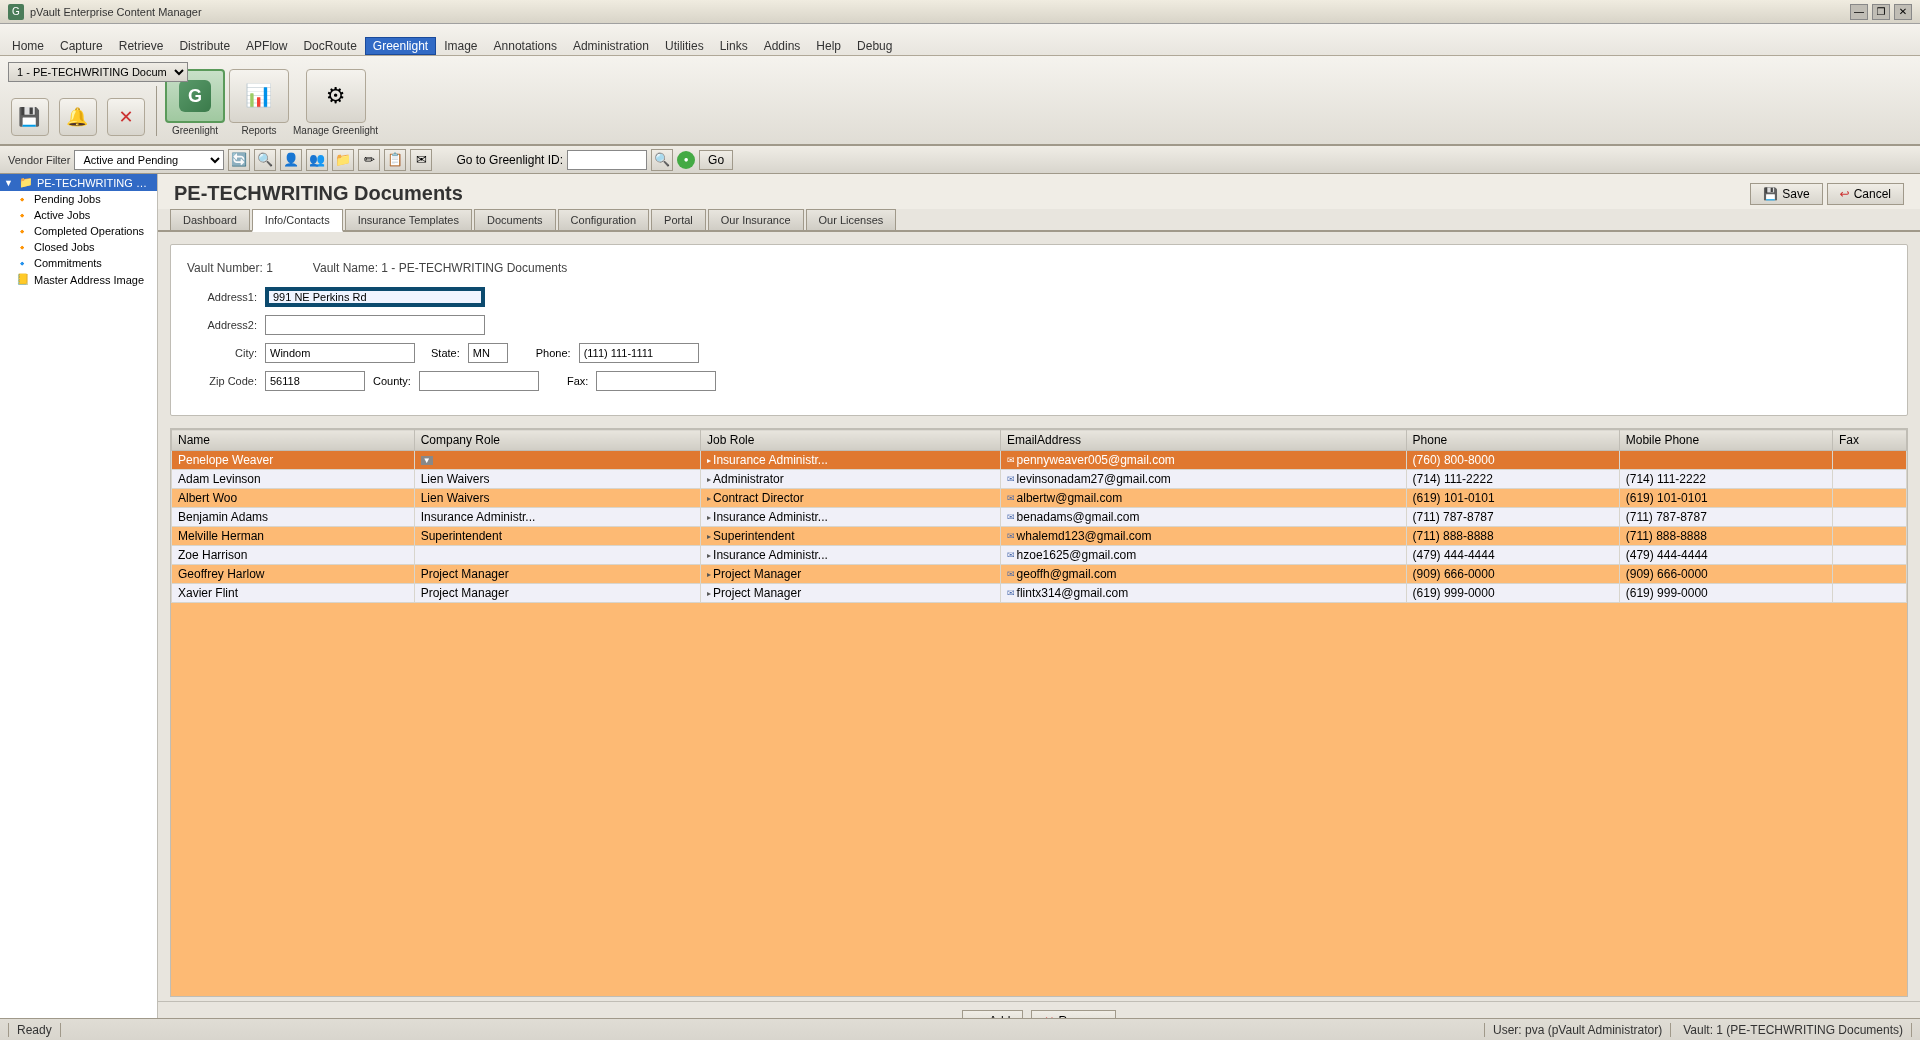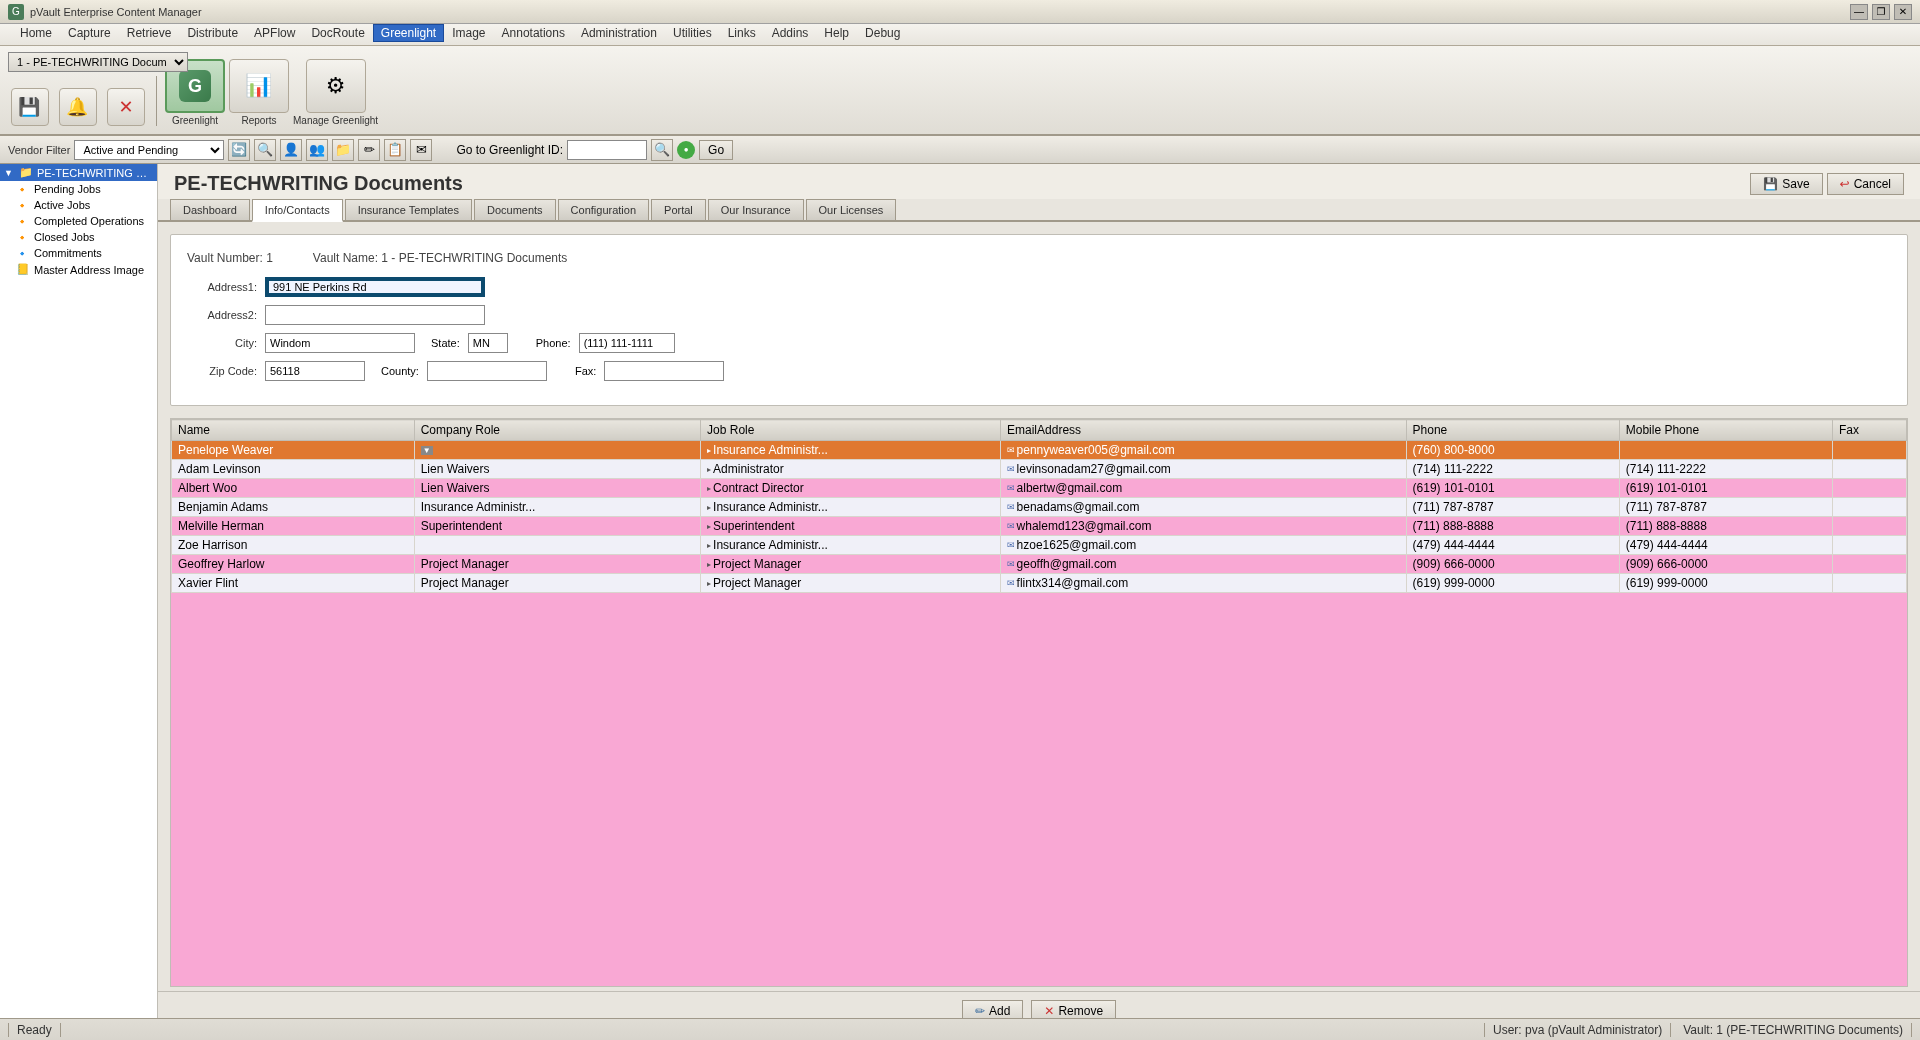"Home" .menu-bar { align-items: flex-start -> flex-end; height: 22px -> 32px; padding: 0 12px -> 0 4px }
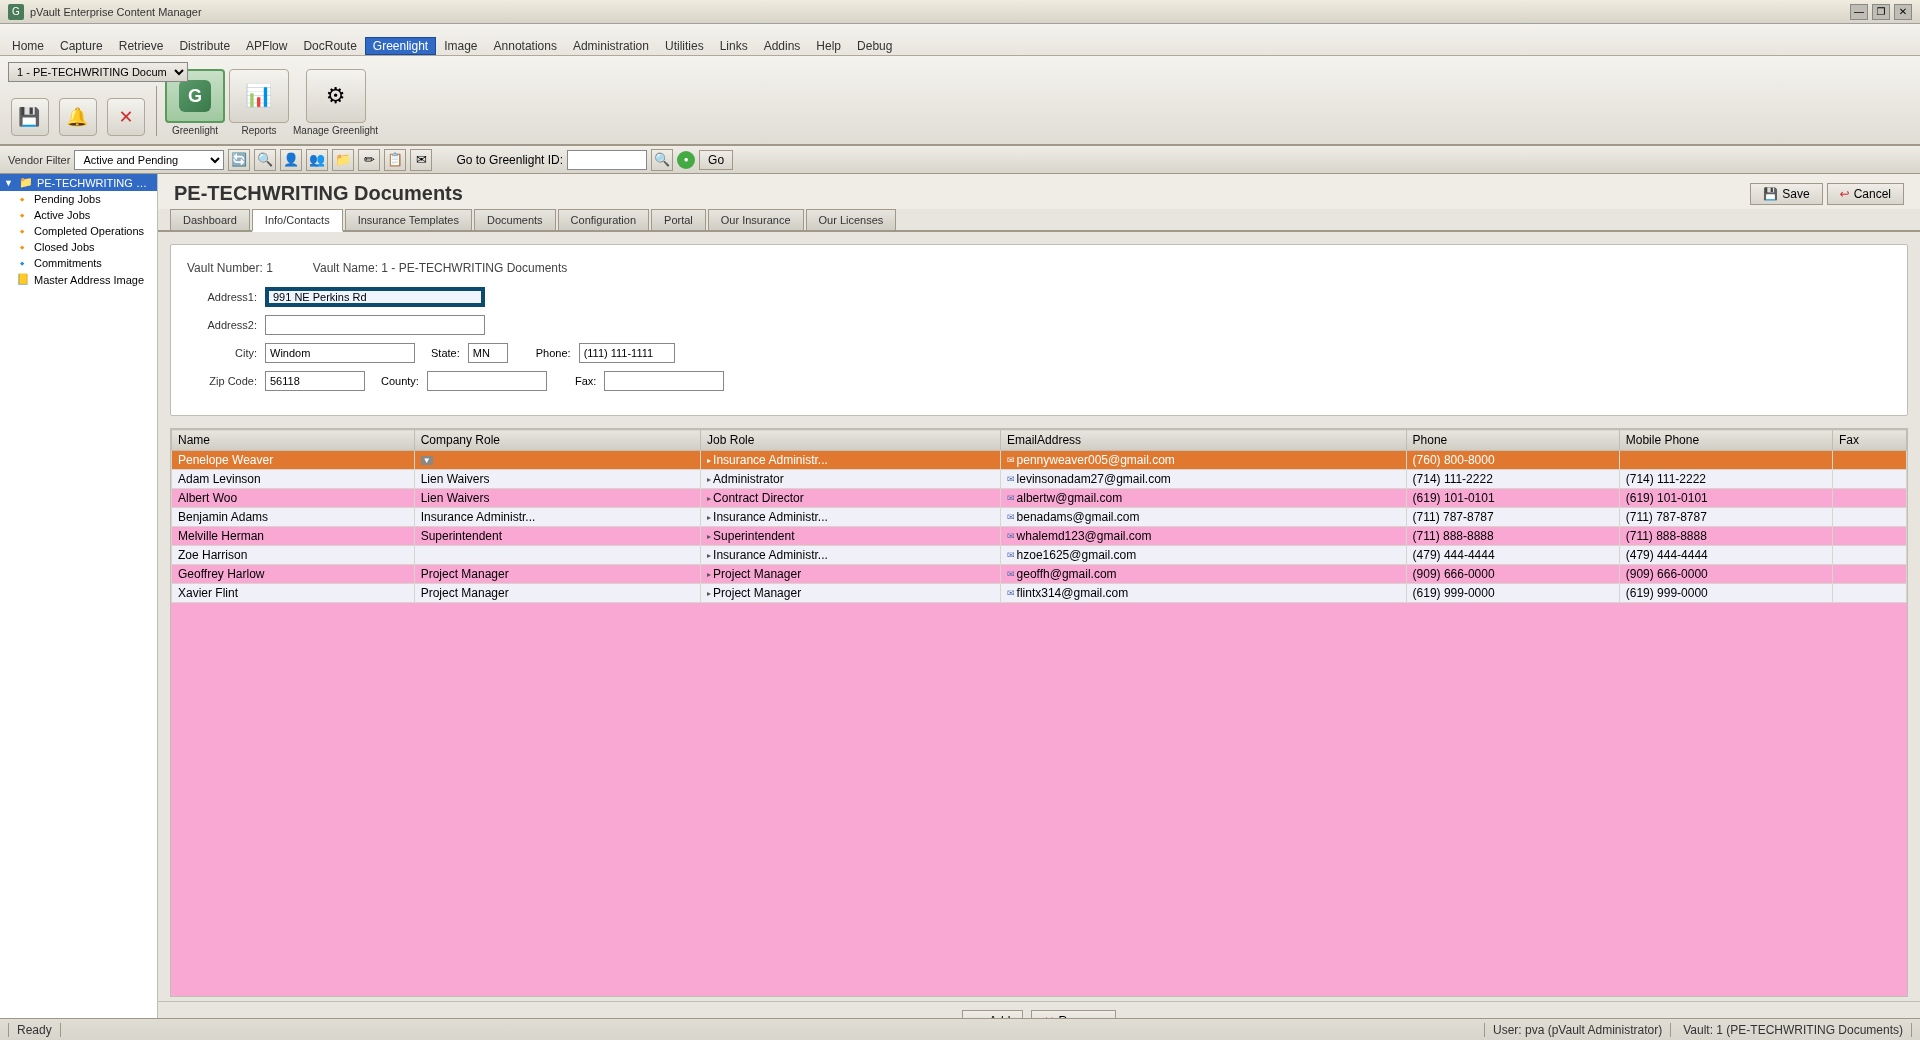"(111) 111-1111" .form-input-phone { width: 96px -> 120px }
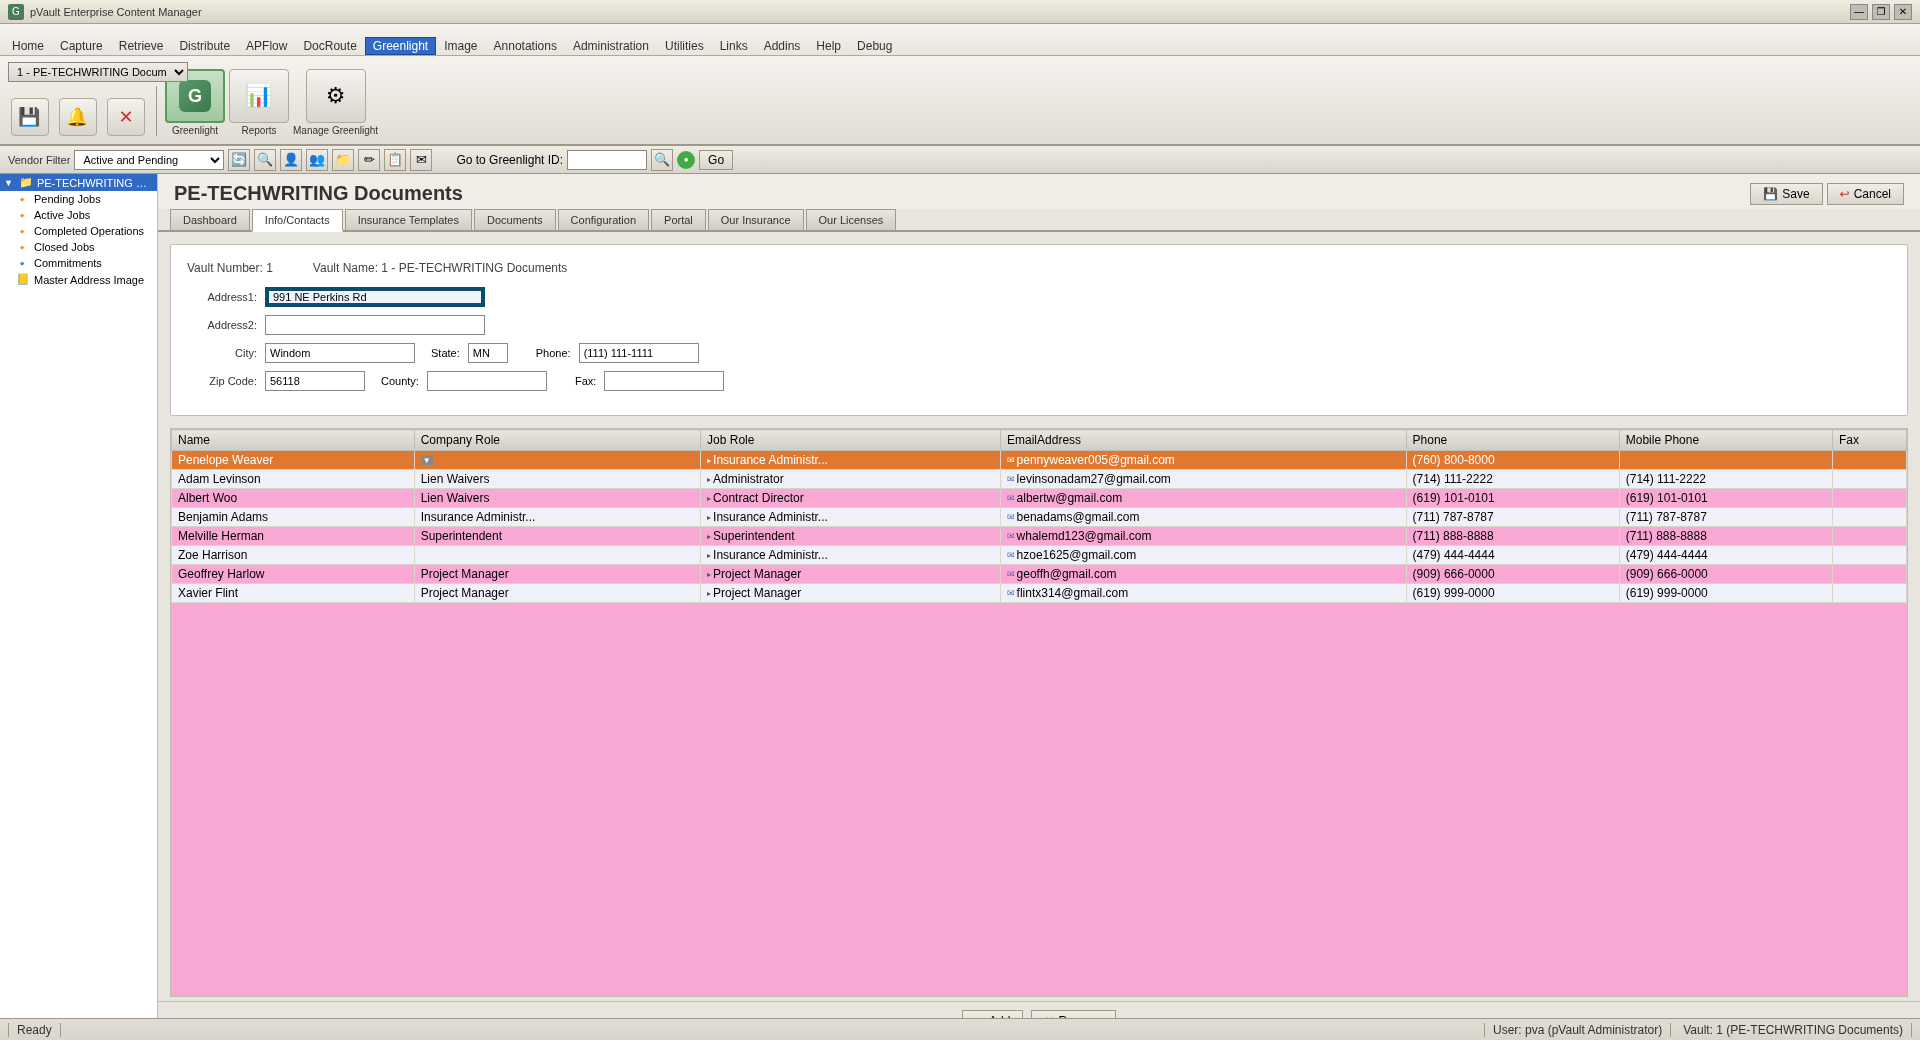"County:" span { margin-left: 8px -> 0 }
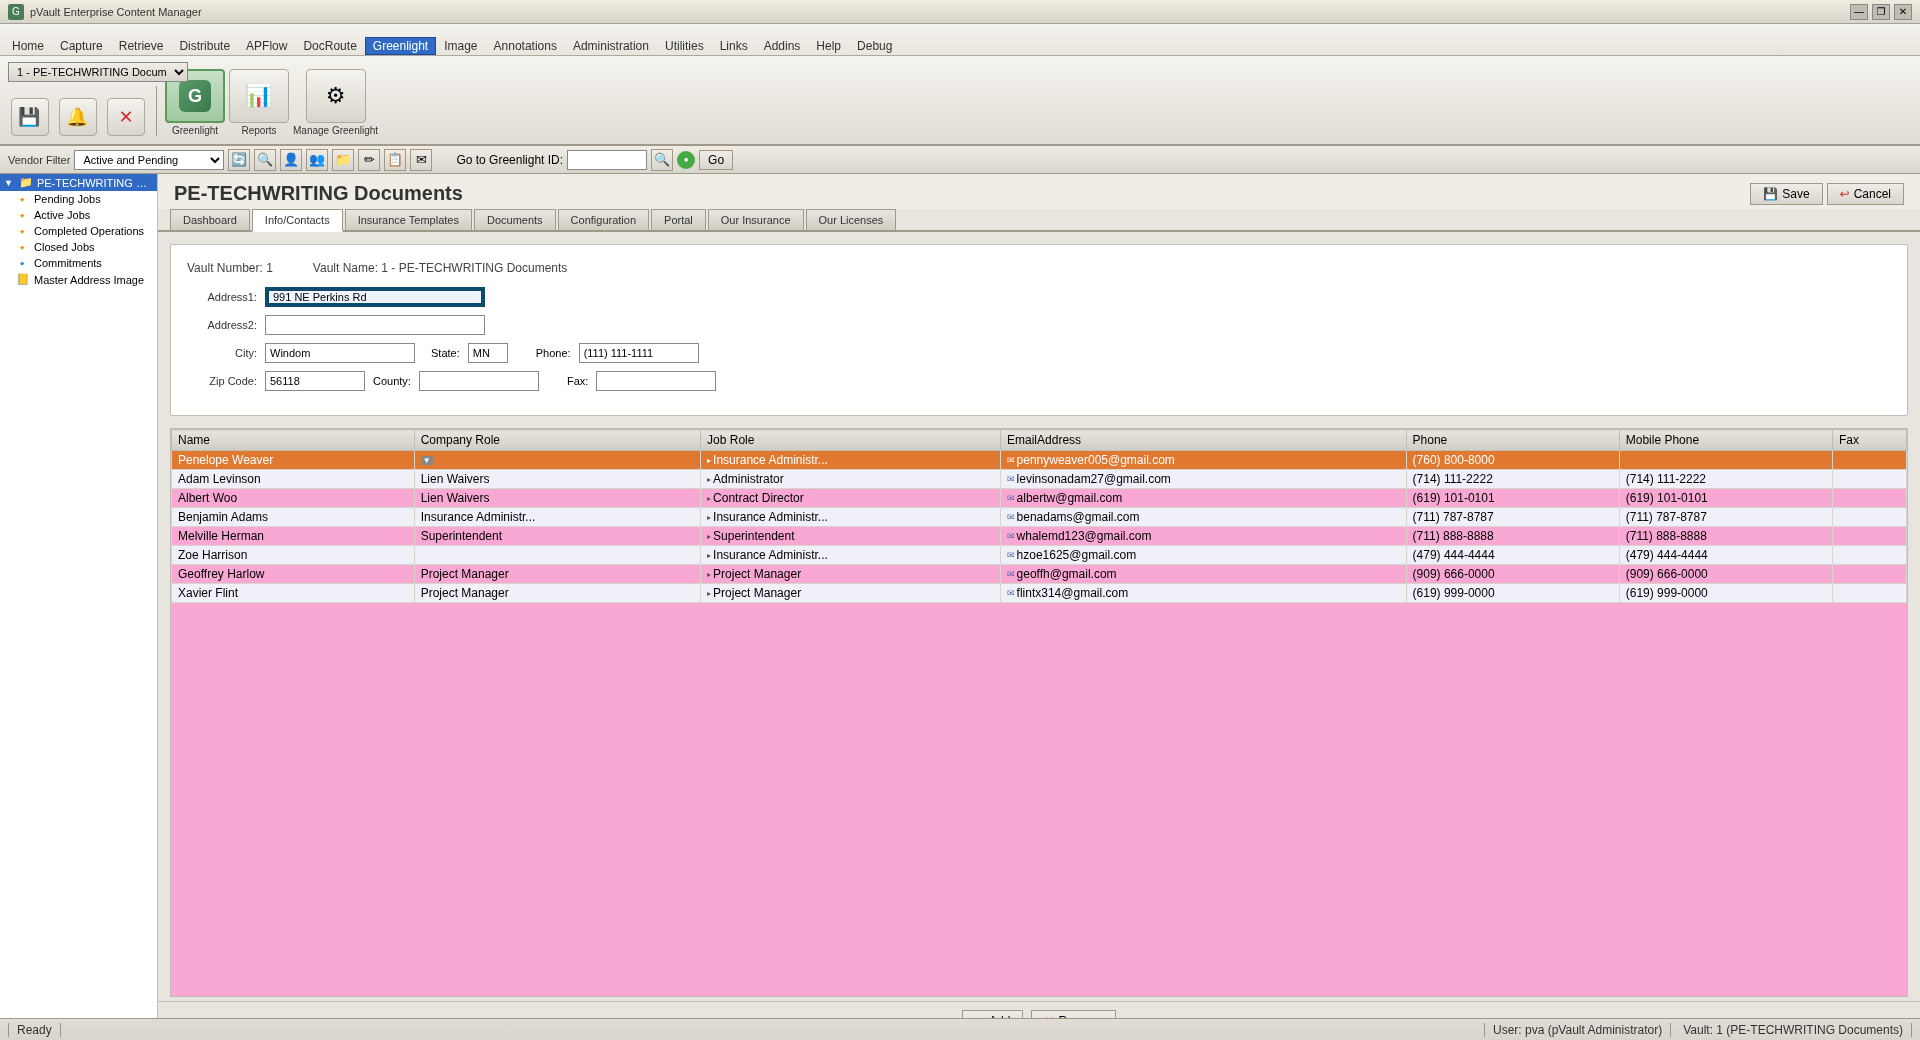"Name" .table-section { background: #f9a8d4 -> #fdba74 }
